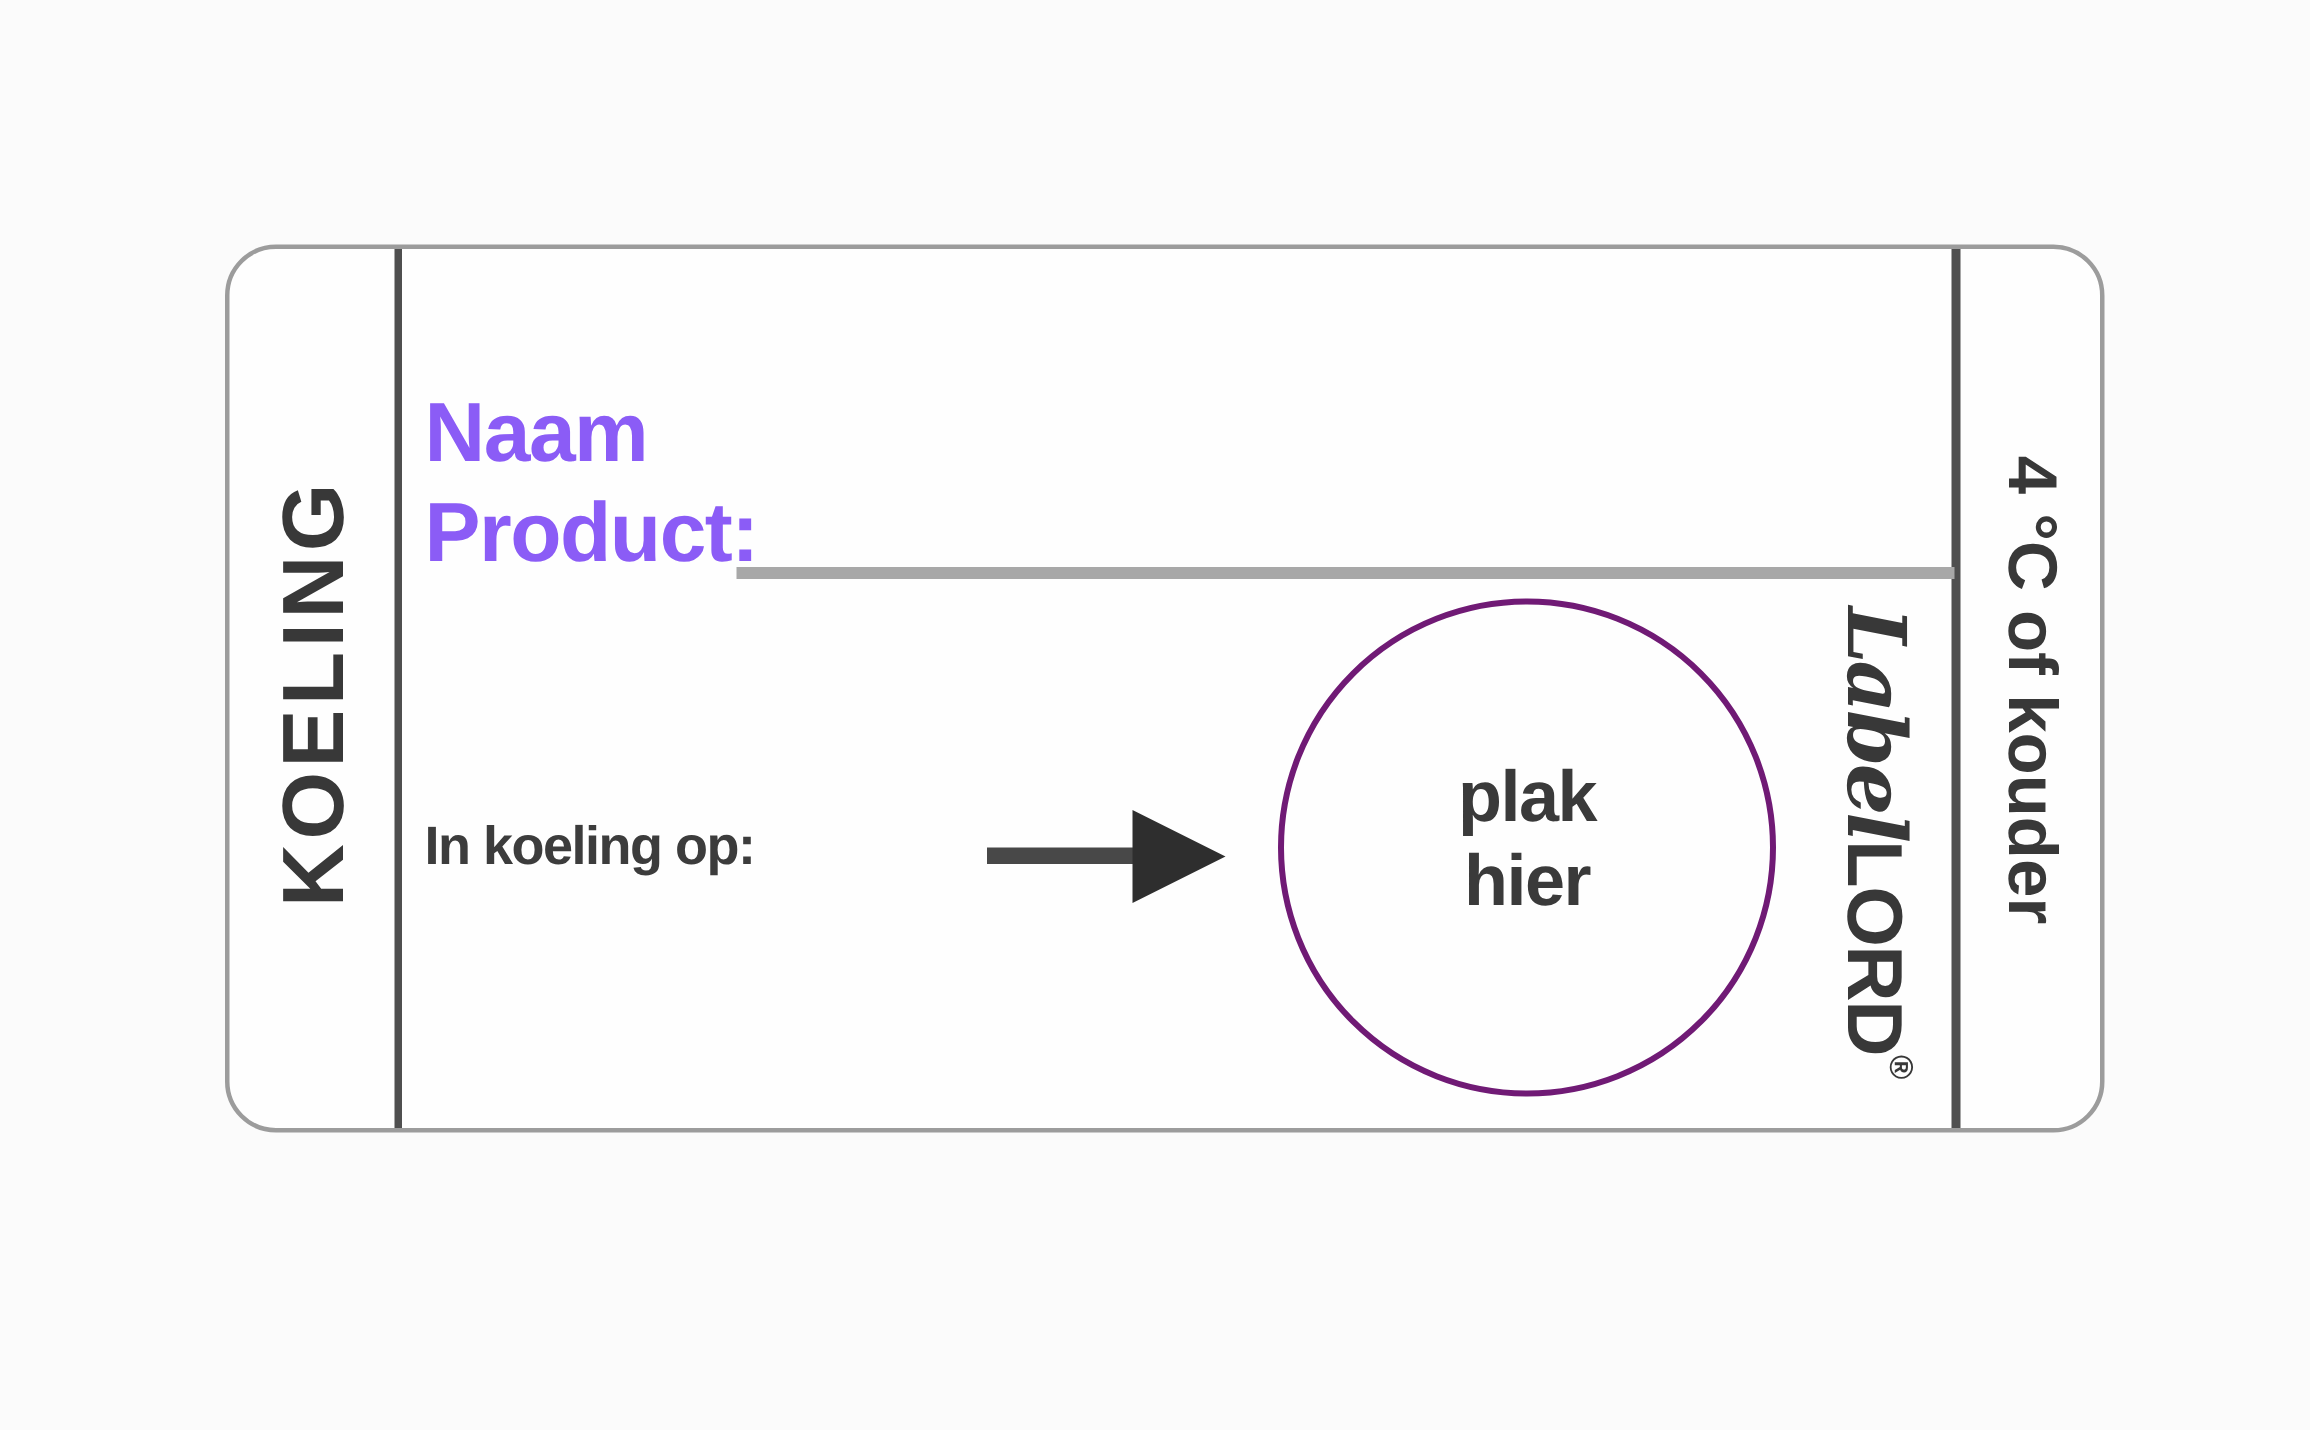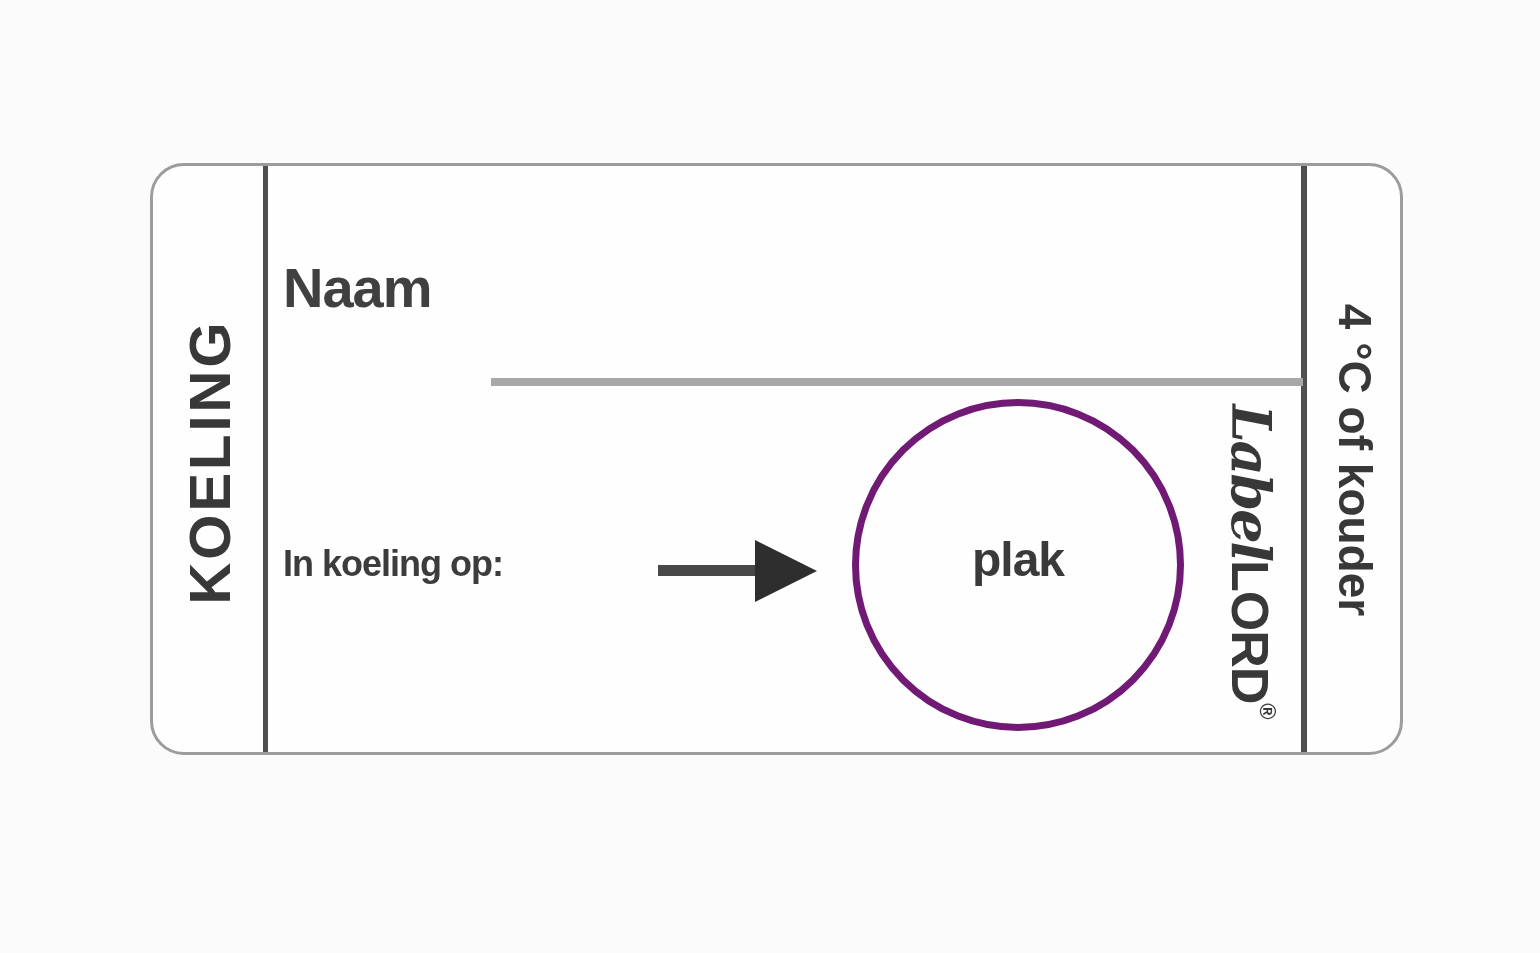"Naam" .naam-block { color: #404040 -> #8b5cf6 }
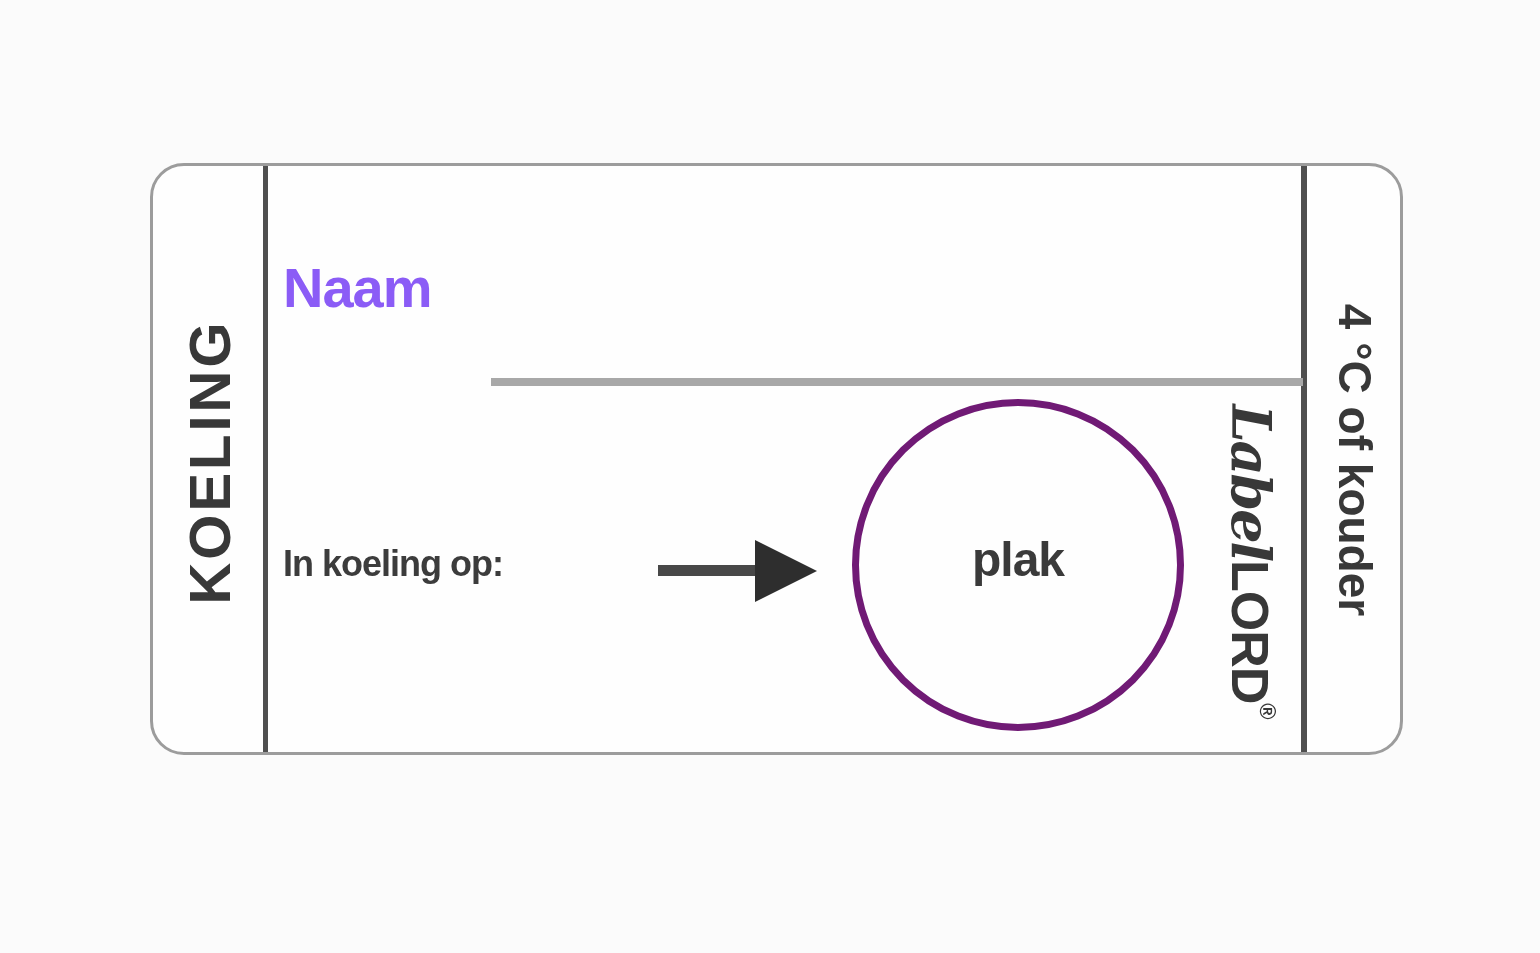"Product:" div { html: none -> <div>Product:</div> }
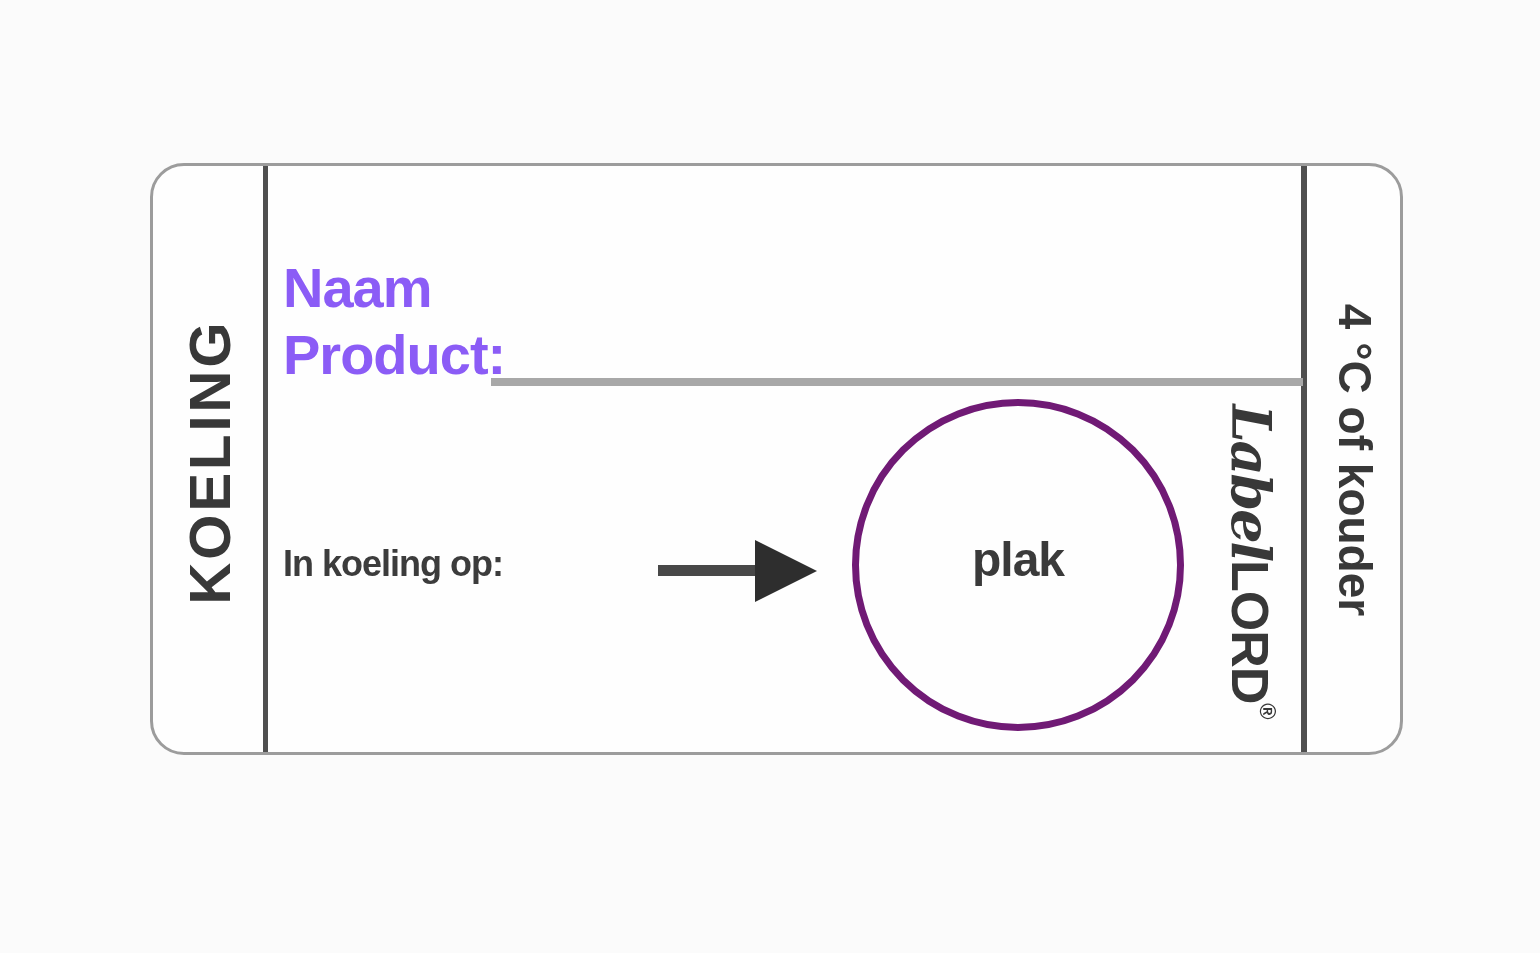"plak" .circle { border: 7px solid #701a75 -> 4px solid #701a75 }
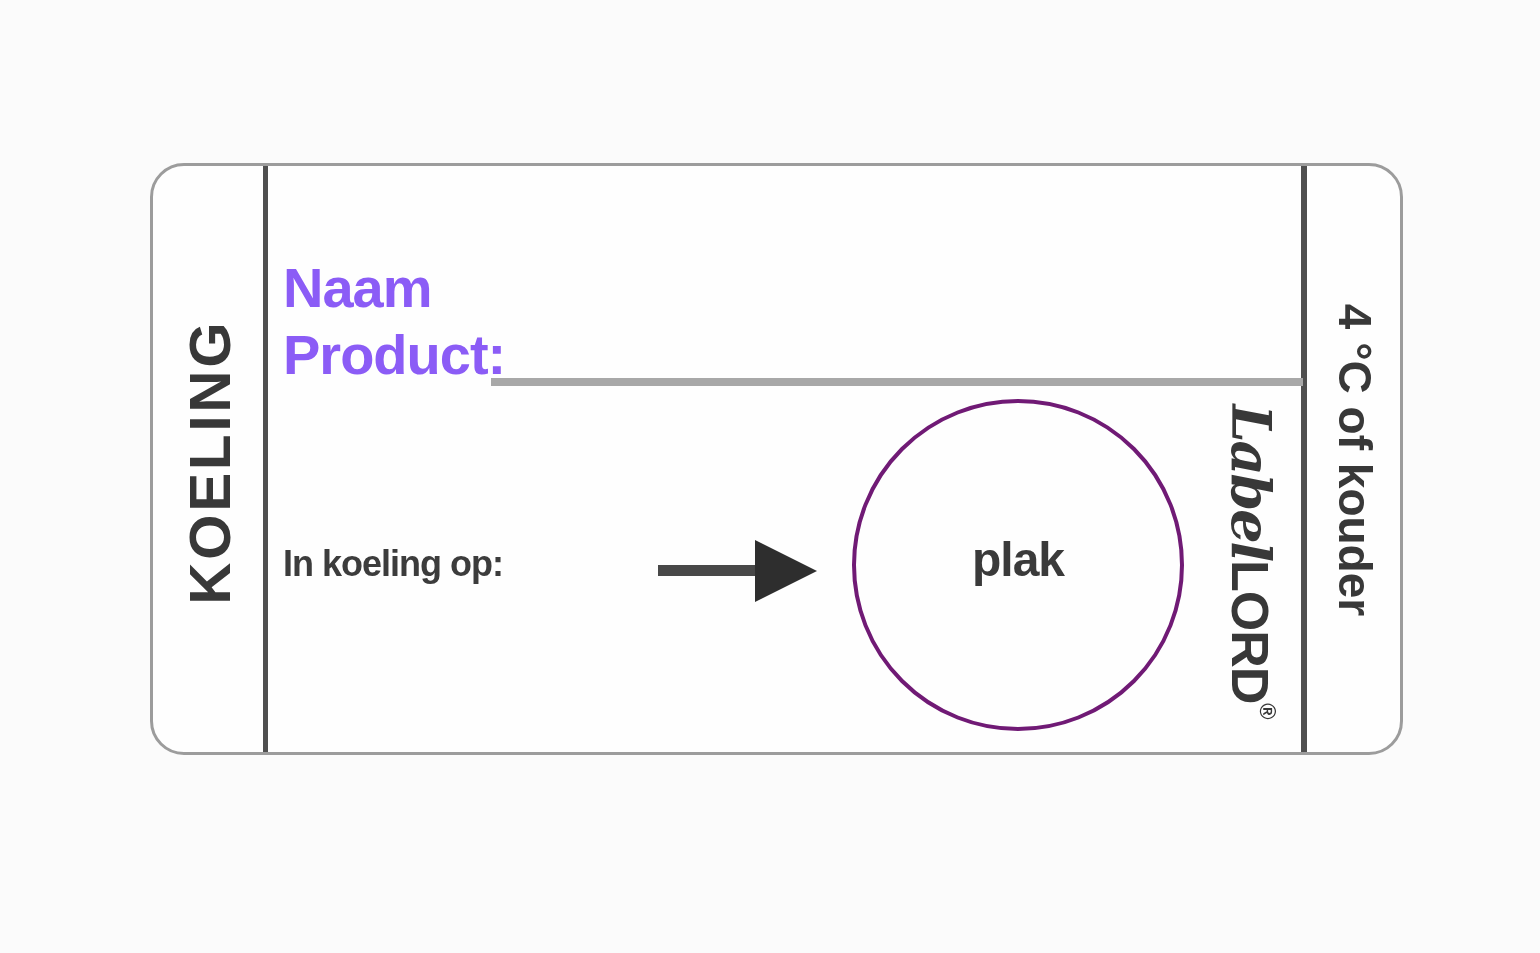"hier" div { html: none -> <div>hier</div> }
